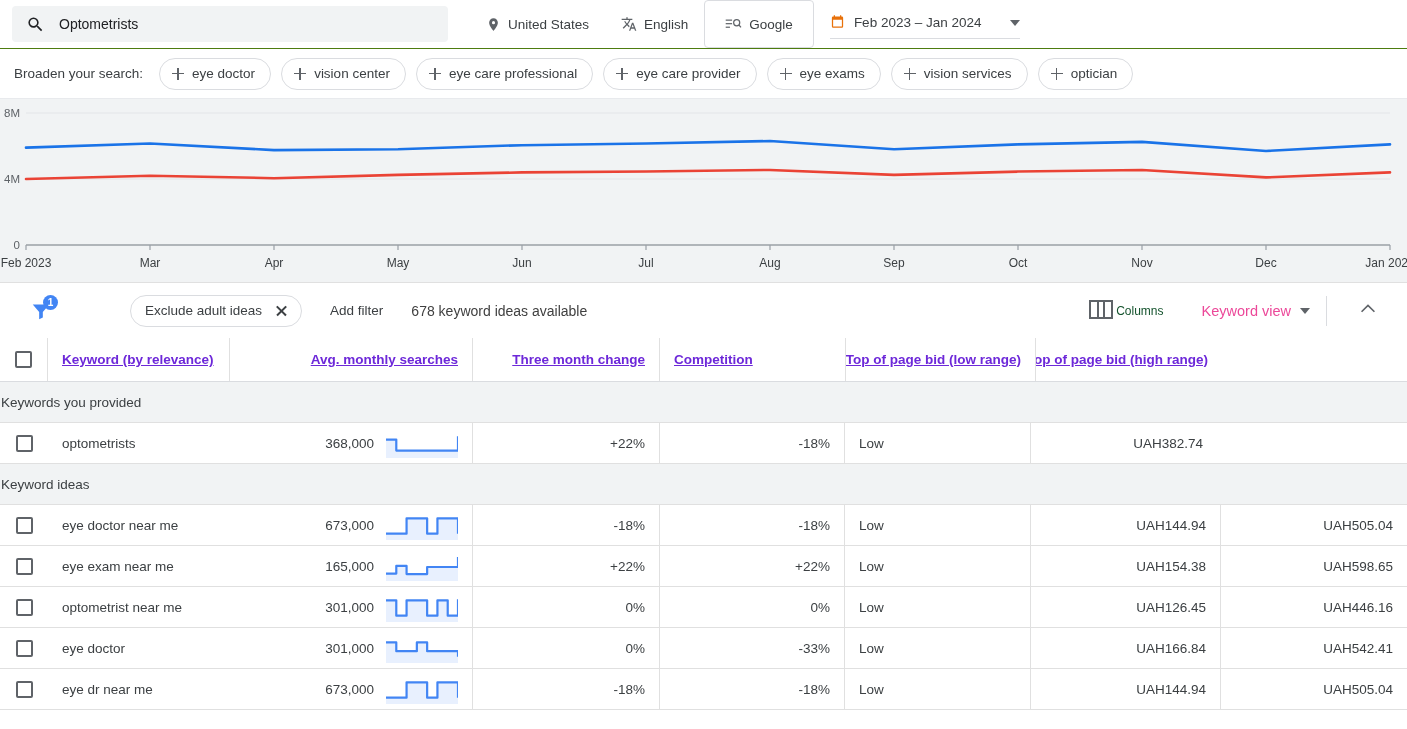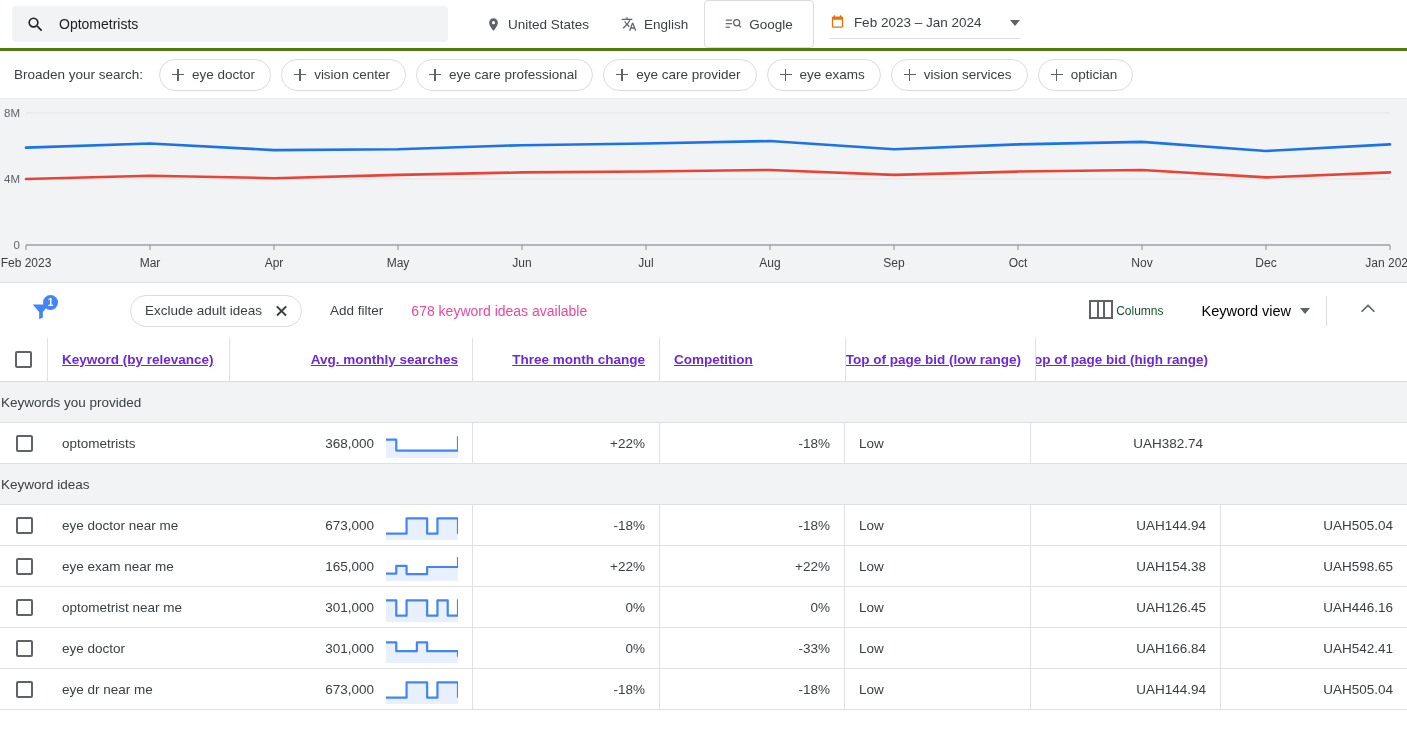"Broaden your search:" .broaden { border-top: 3px solid #4d7c0f -> 1px solid #4d7c0f }
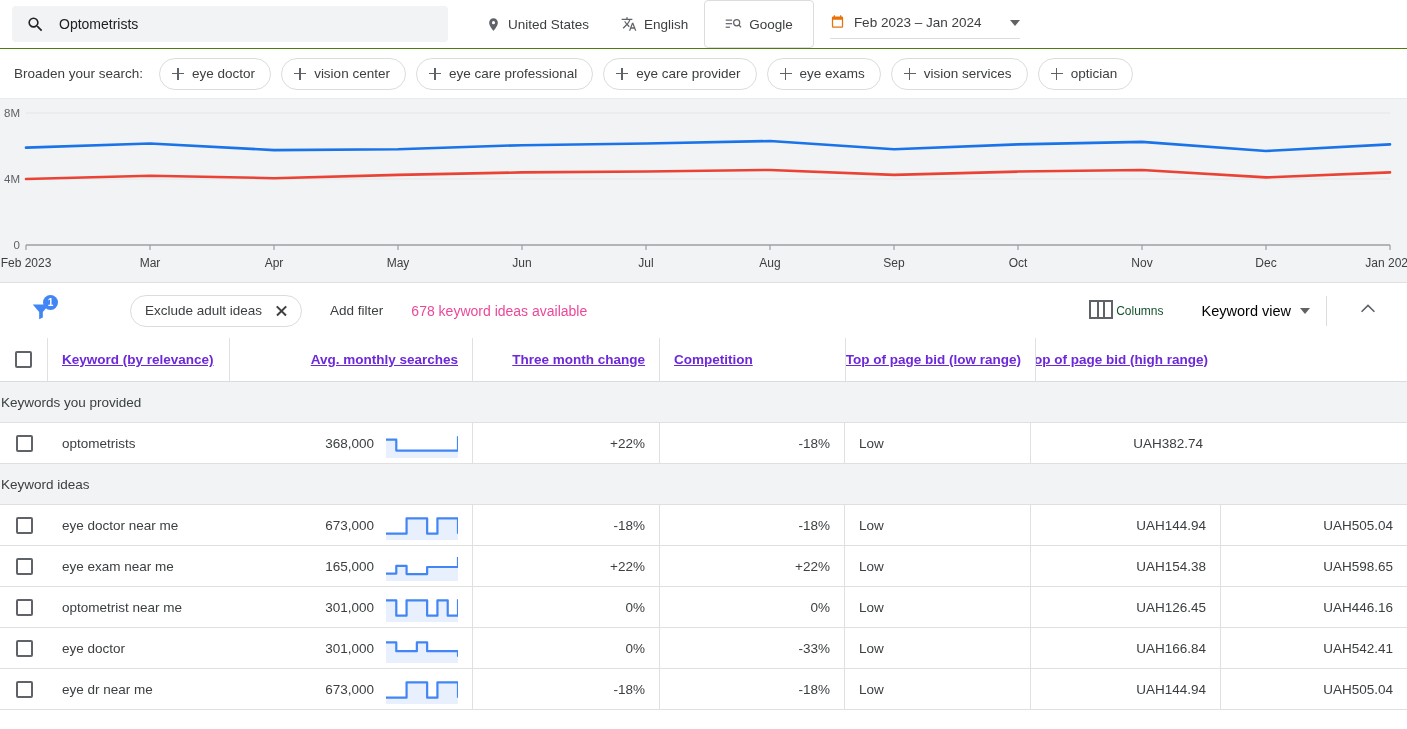"678 keyword ideas available" .ideas-count { color: #ec4899 -> #404040 }
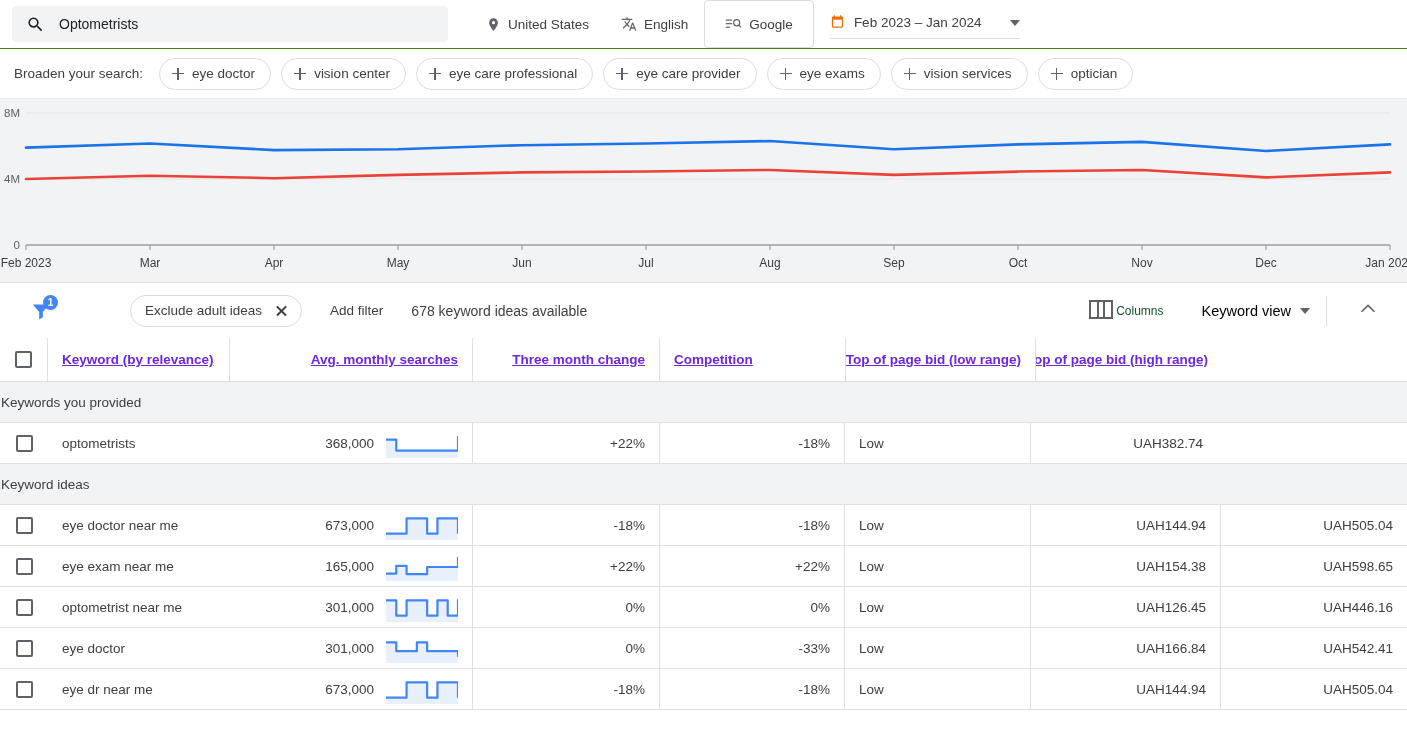"Keyword view" .kwview { color: #000000 -> #ec4899 }
